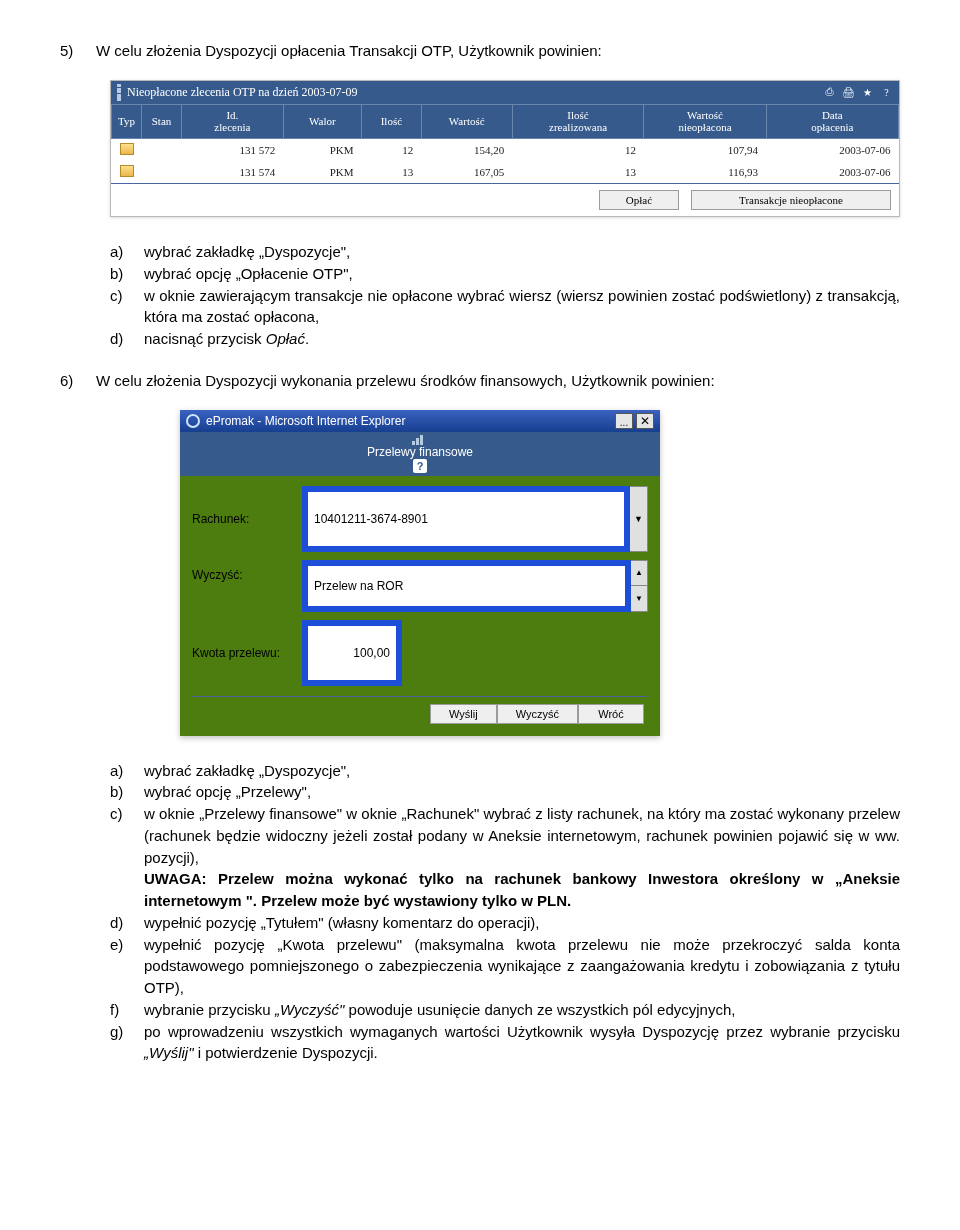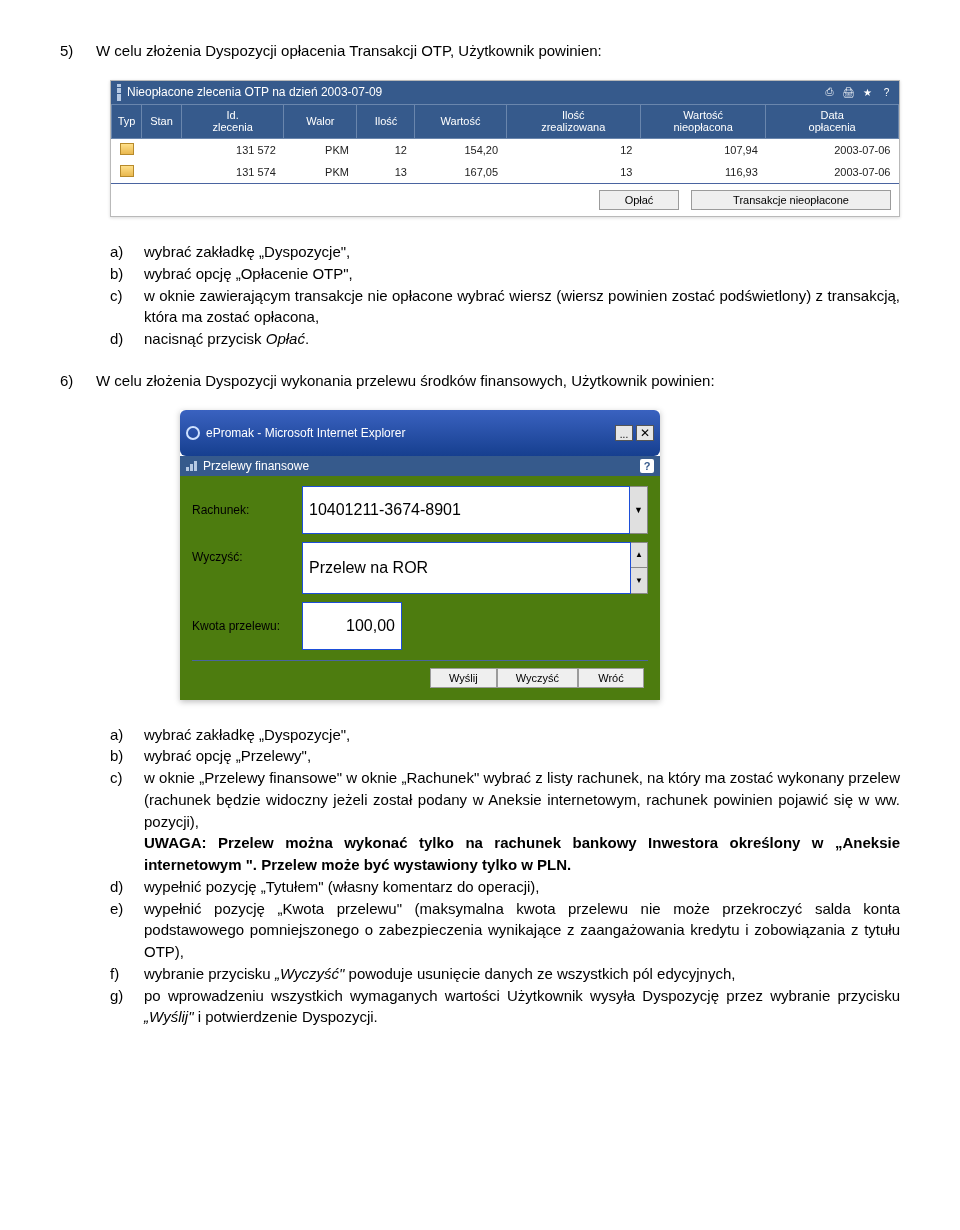"Nieopłacone zlecenia OTP na dzień" .shot { font-family: none -> Liberation Serif, serif }
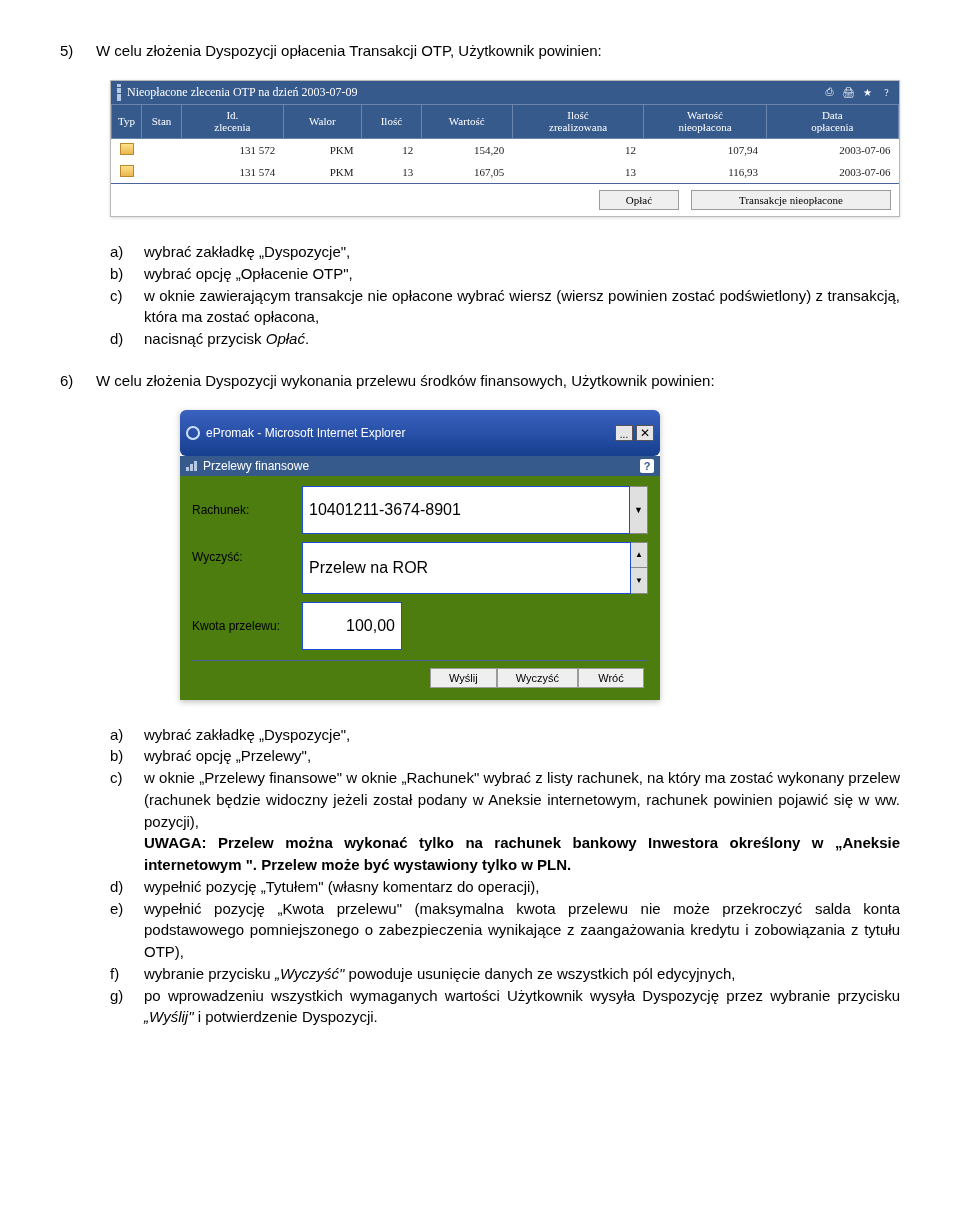"ePromak - Microsoft Internet Explorer" .iebar { border-radius: 6px -> none; padding: 15px 6px -> 3px 6px }
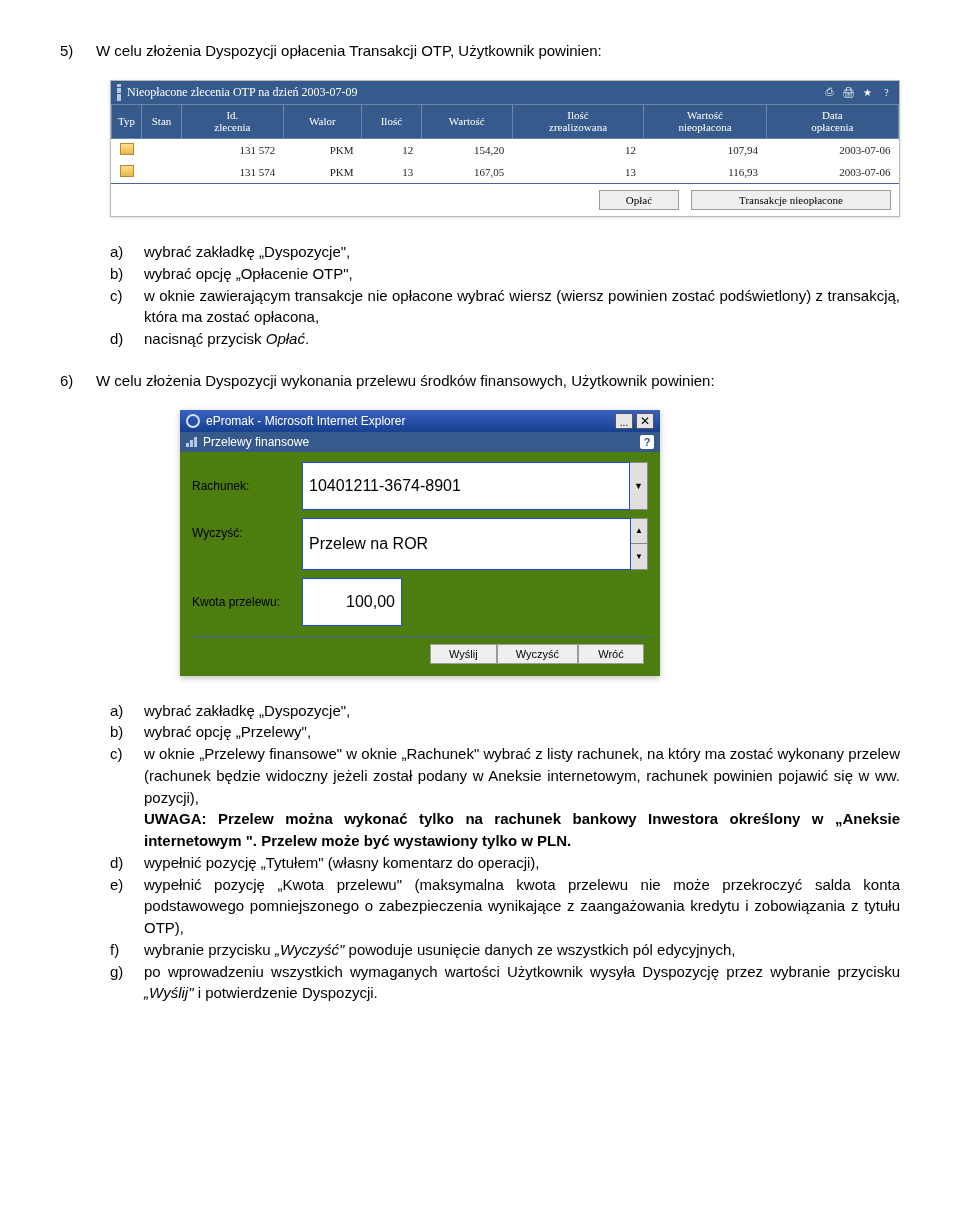"Przelewy finansowe" .subtitle { flex-direction: none -> column }
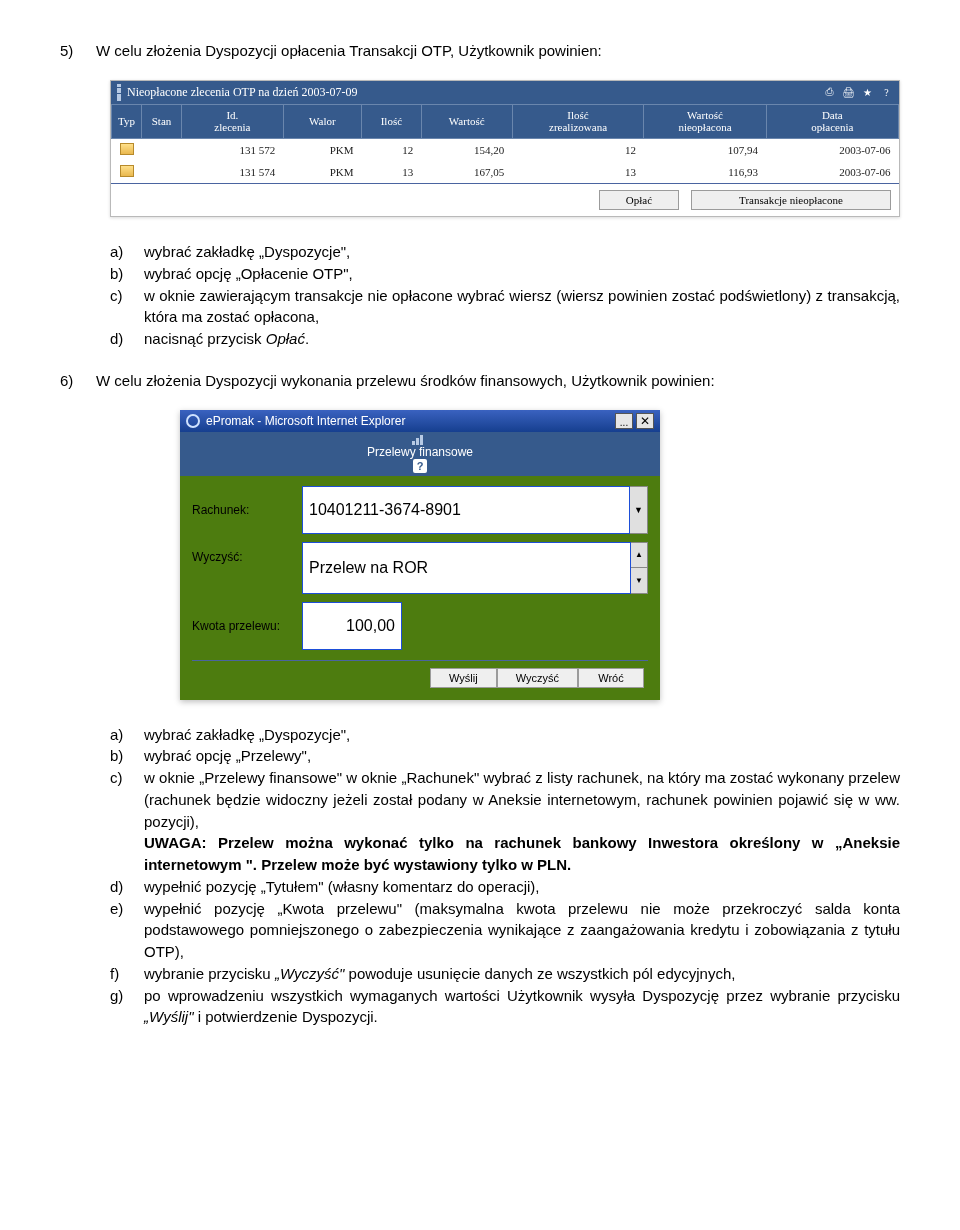"10401211-3674-8901" .uiinput { border: 1px solid #1d4ed8 -> 6px solid #1d4ed8; font-size: 16px -> 12px; padding: 14px 6px -> 20px 6px }
